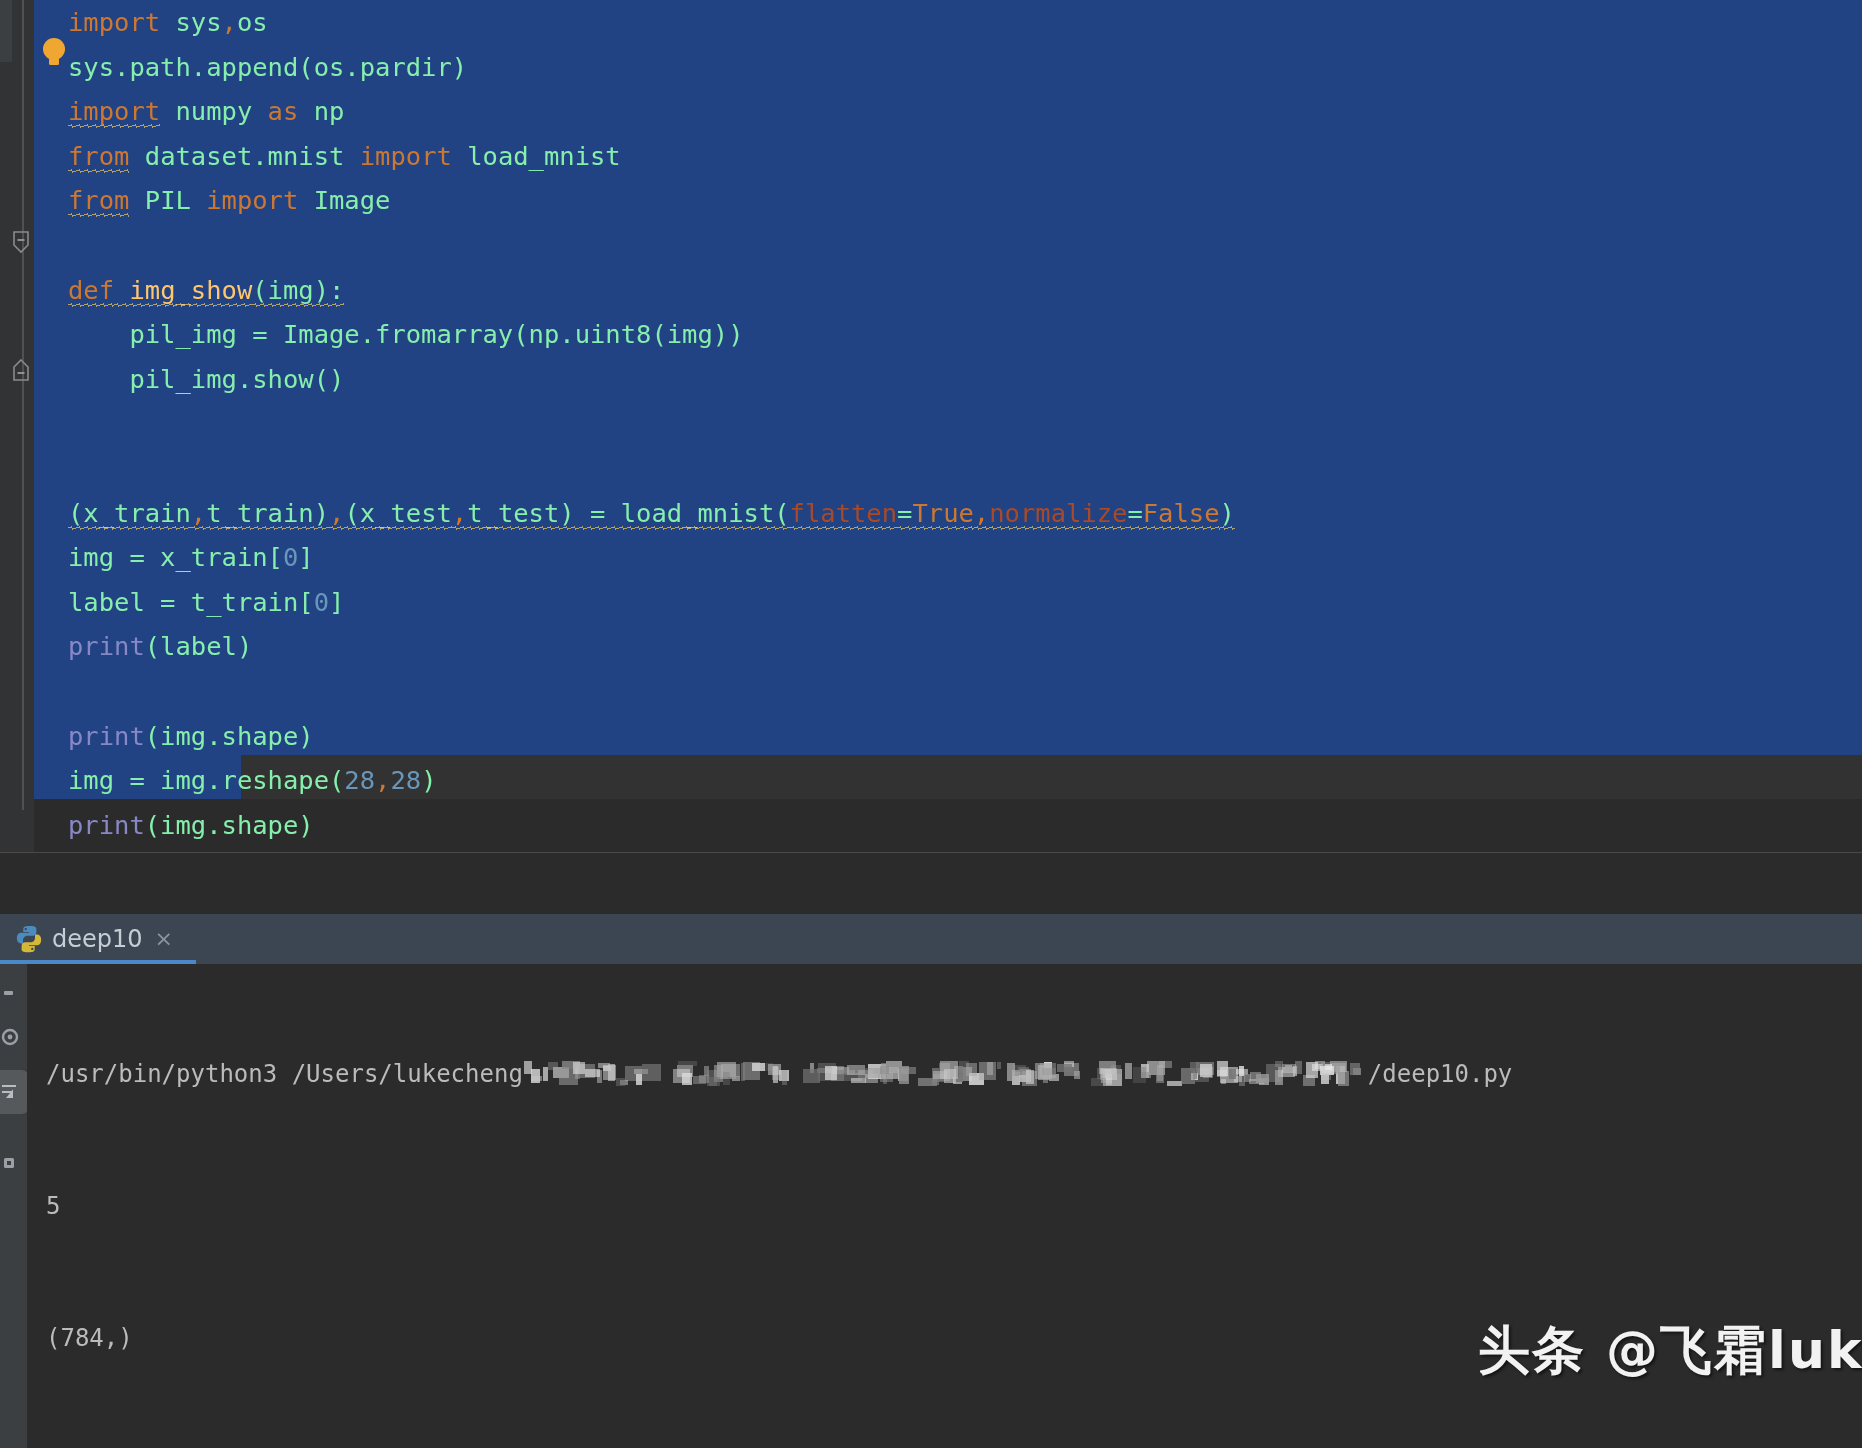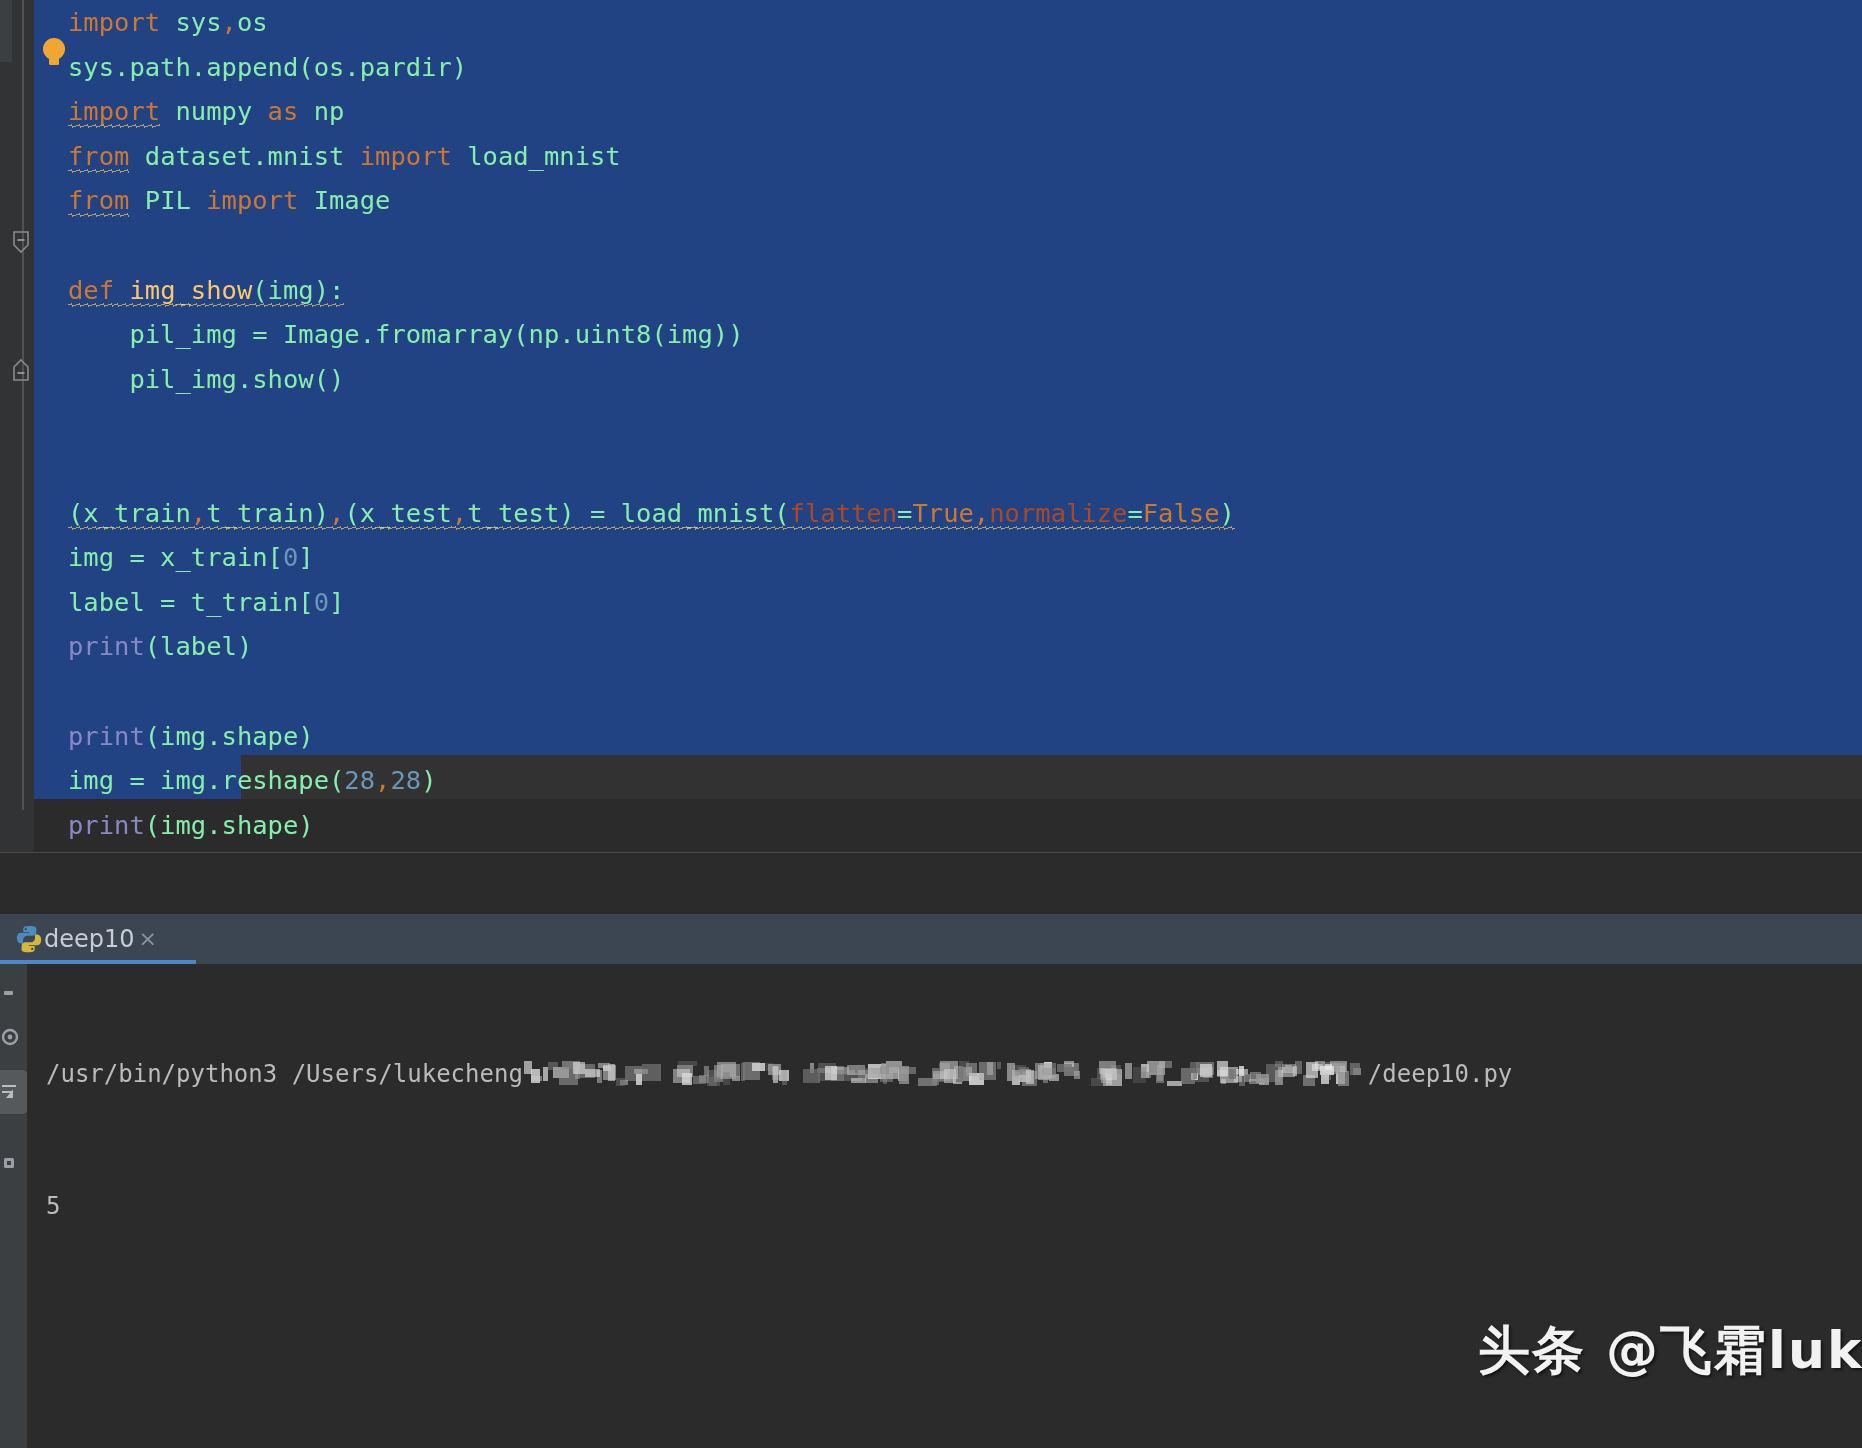"deep10" .tab { gap: 0 -> 8px }
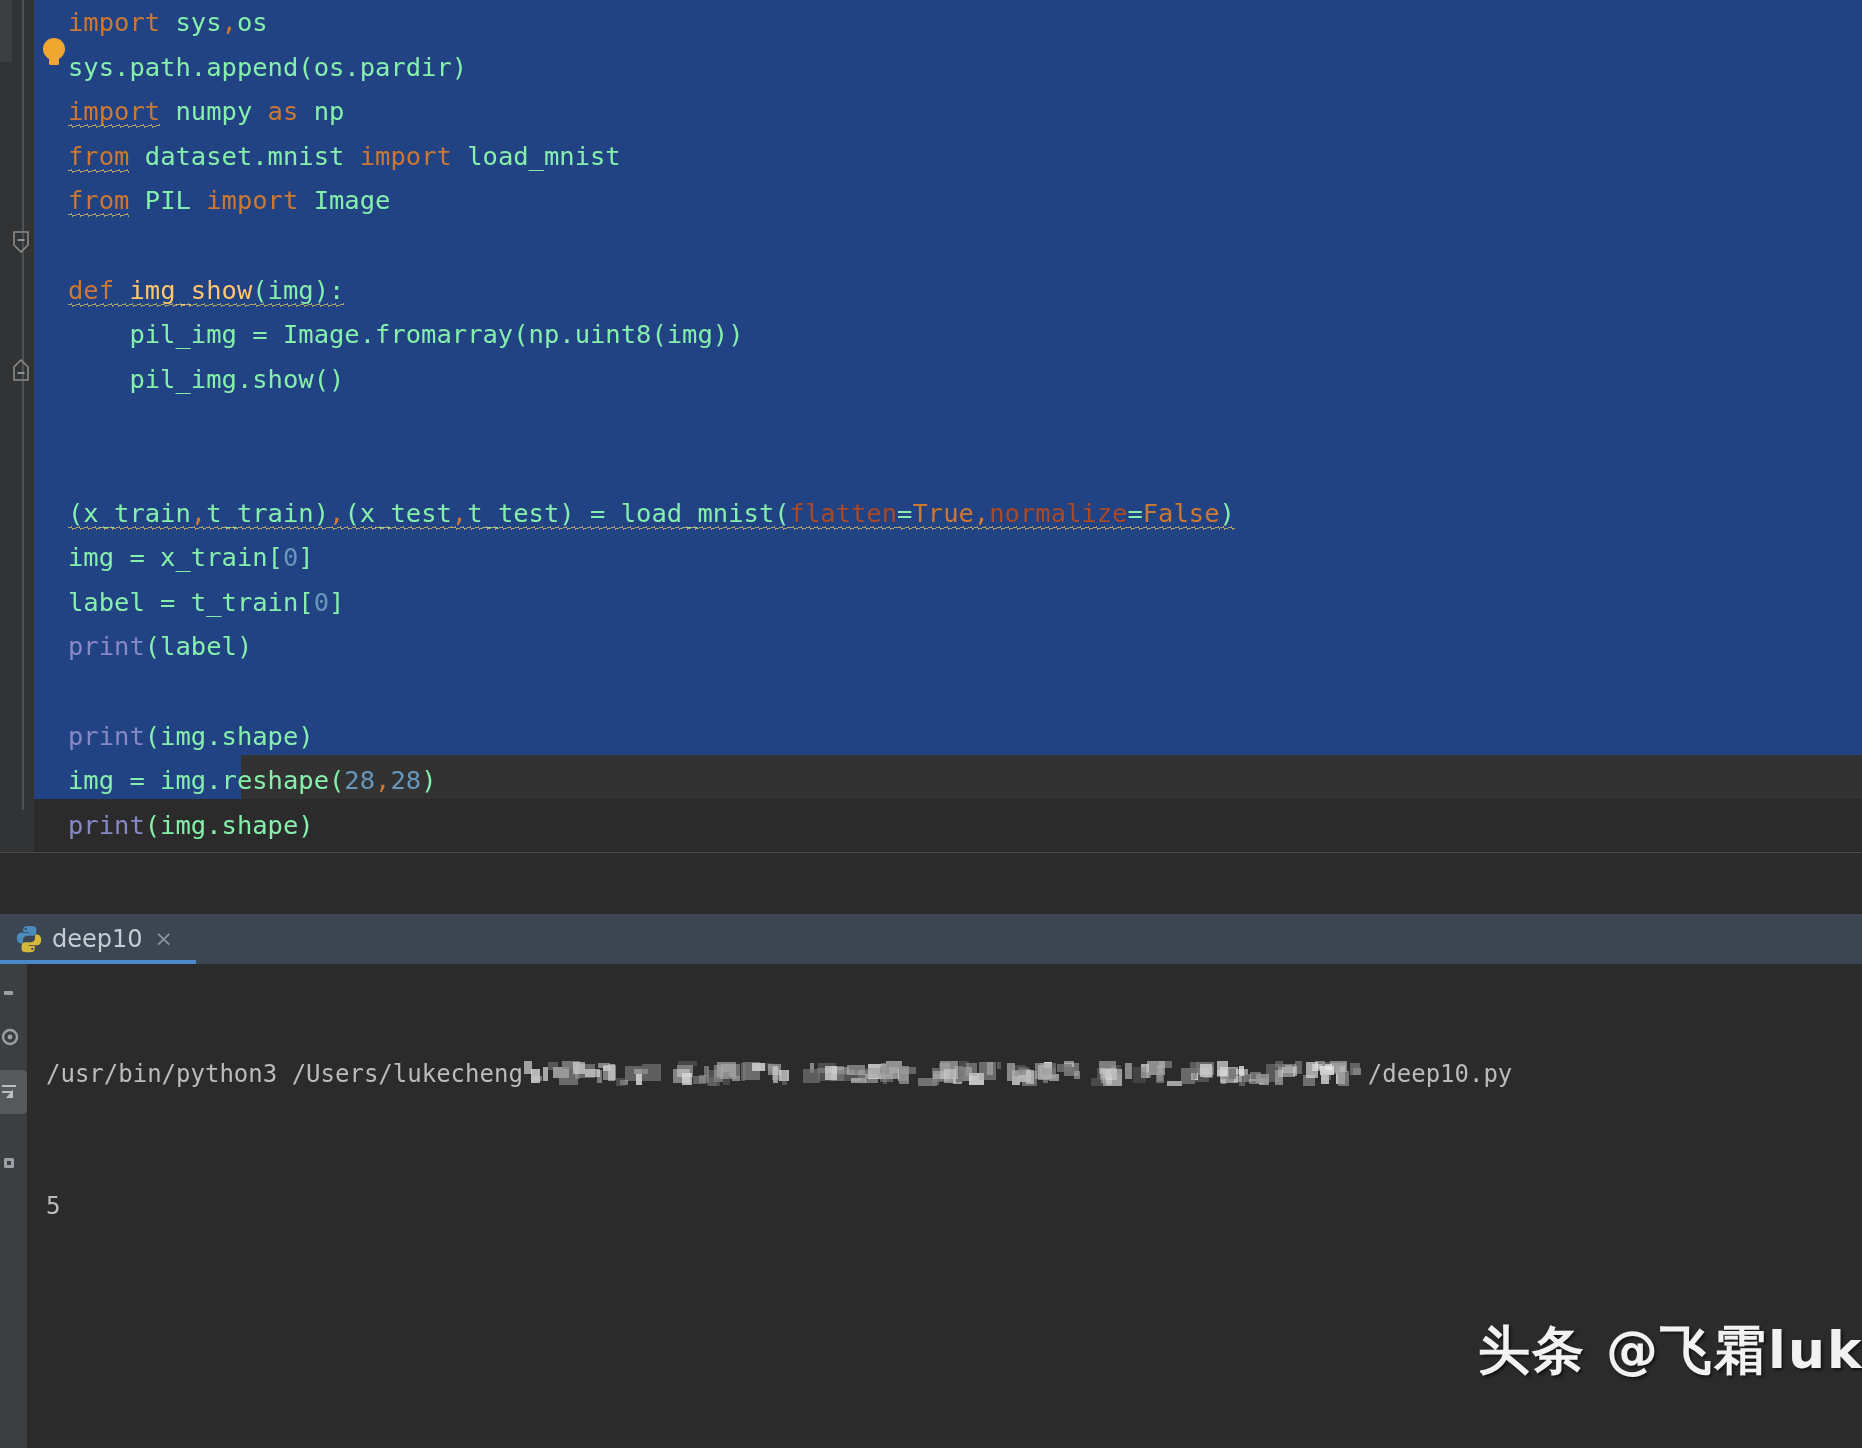"(784,)" div.cline { html: none -> <div>(784,)</div> }
